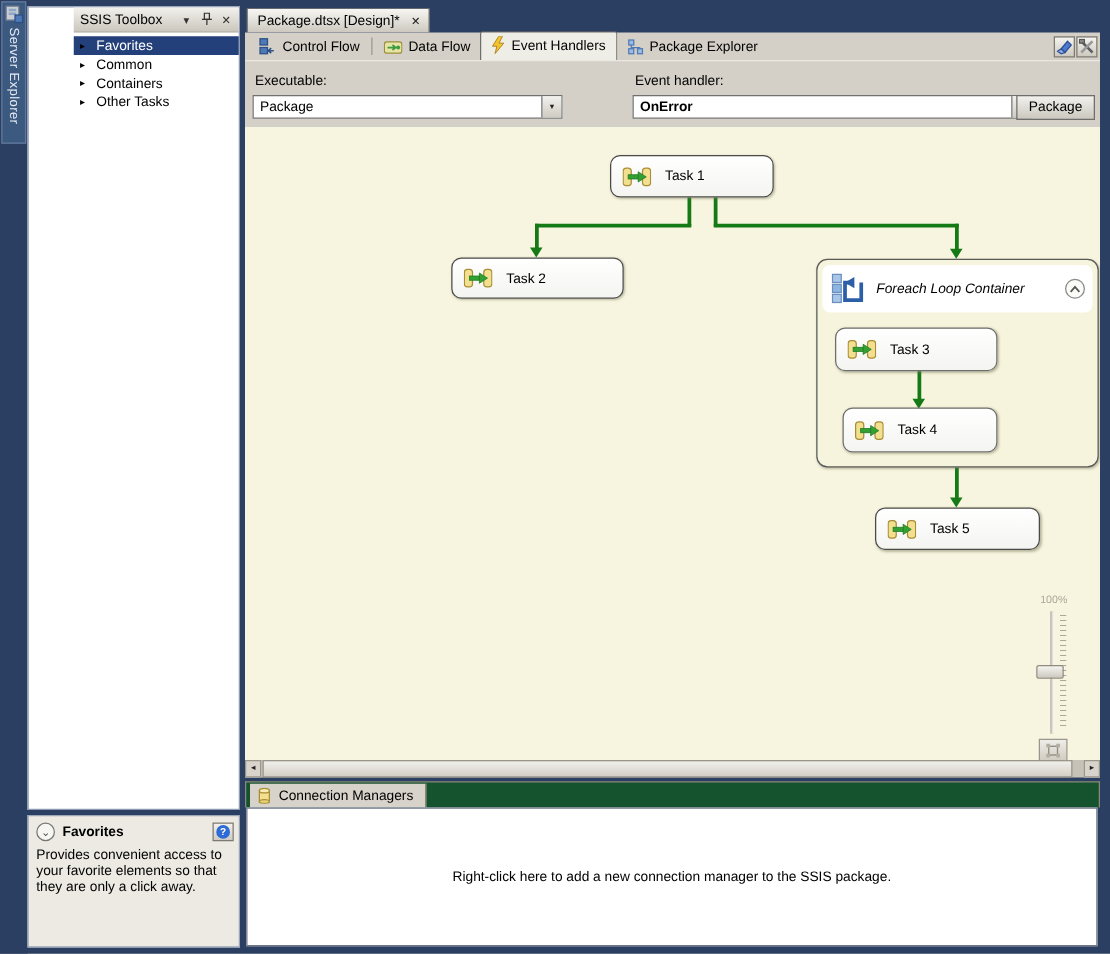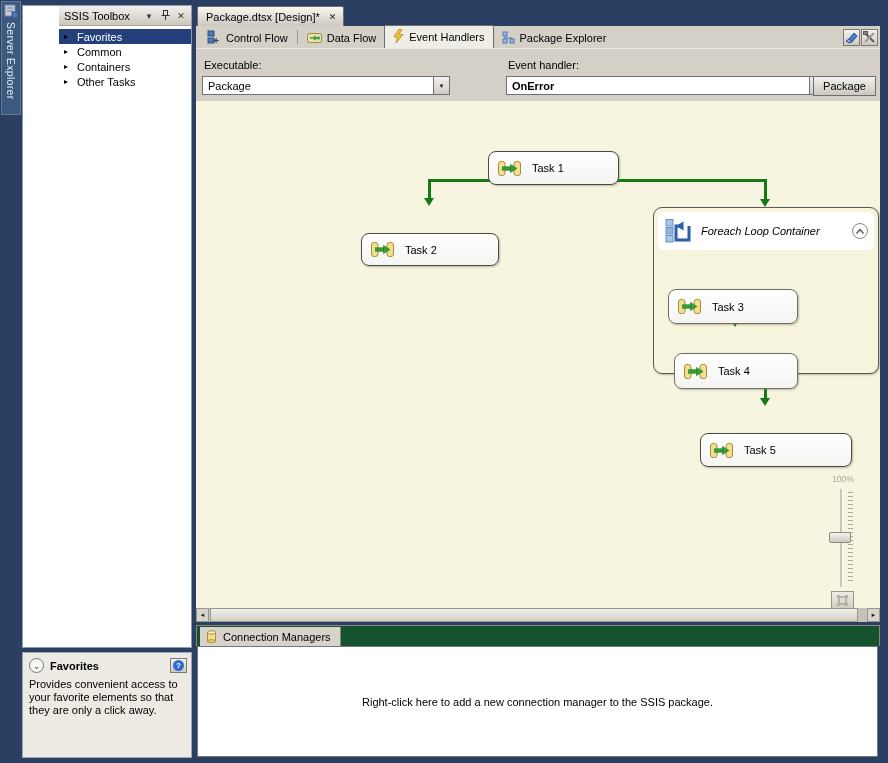"Task 1" .task { margin-top: 27px -> none }
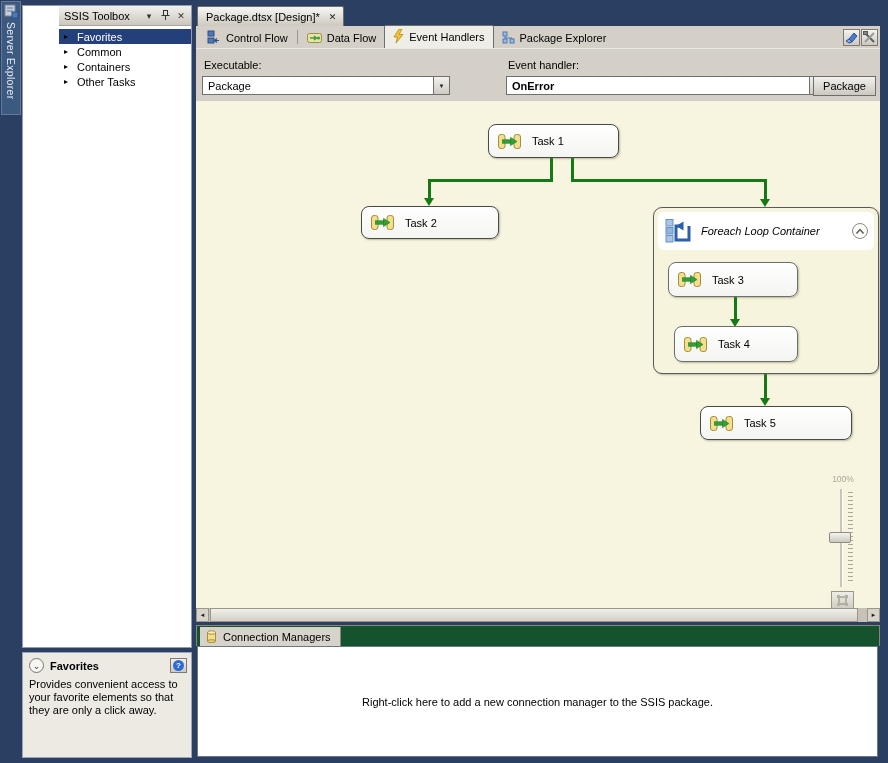"Task 5" div.task { width: 152px -> 132px }
